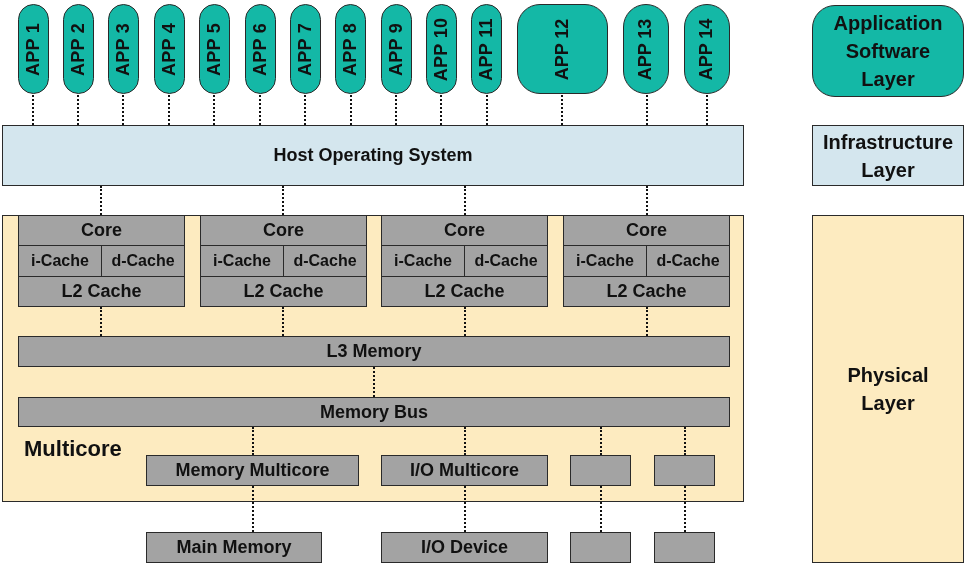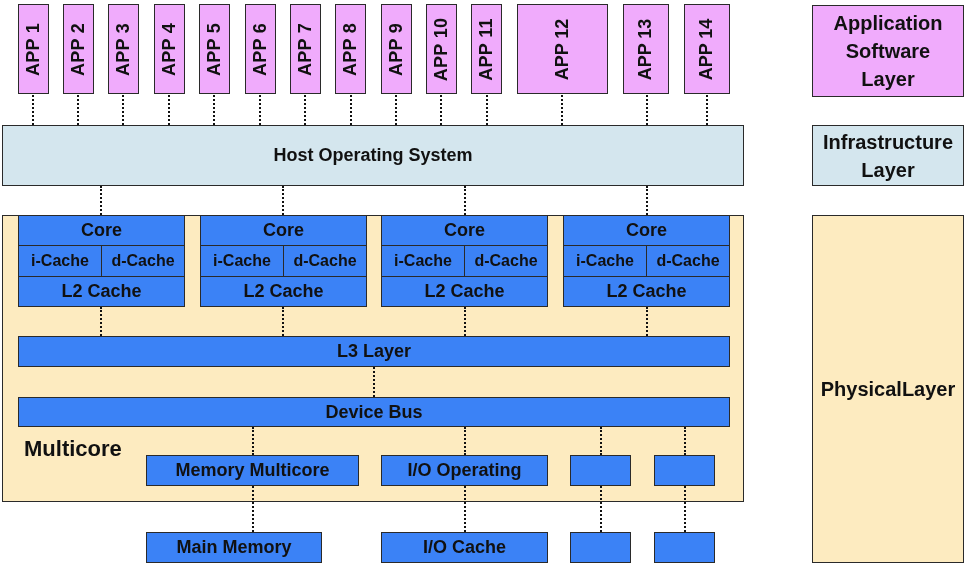"Application" .pink { background: #f0abfc -> #14b8a6; border-radius: none -> 23px }
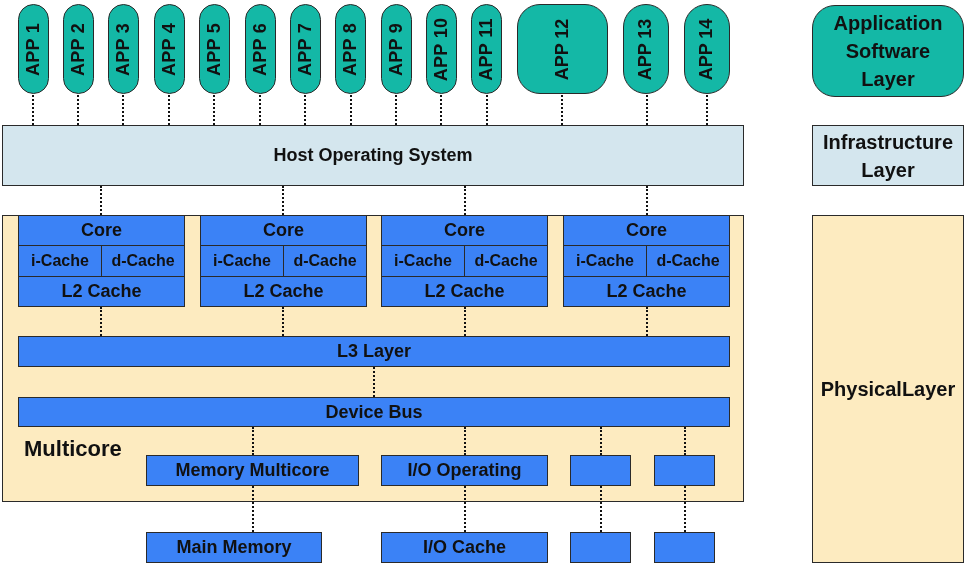"Core" .cell { background: #3b82f6 -> #a3a3a3 }
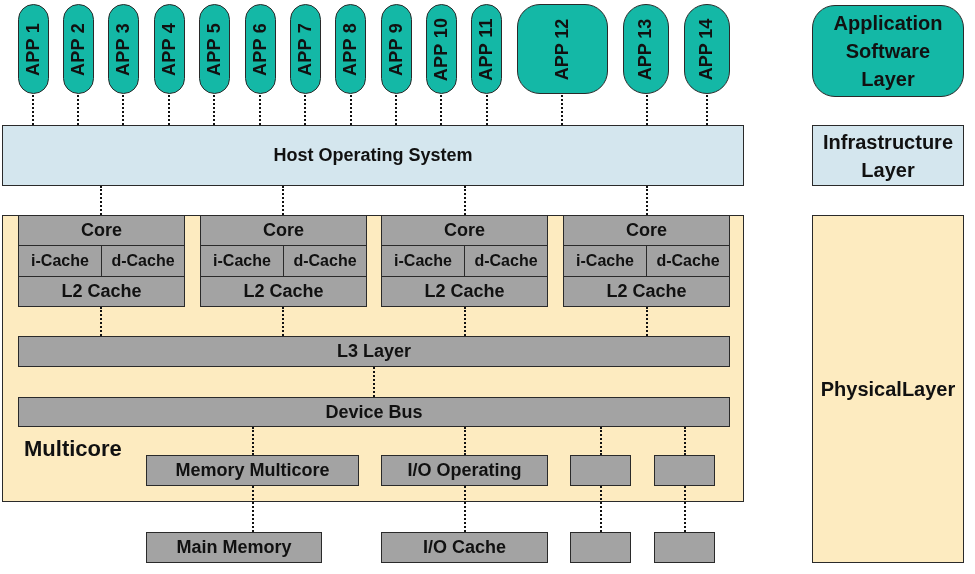"L3 Layer" div.cell { text: Layer -> Memory }
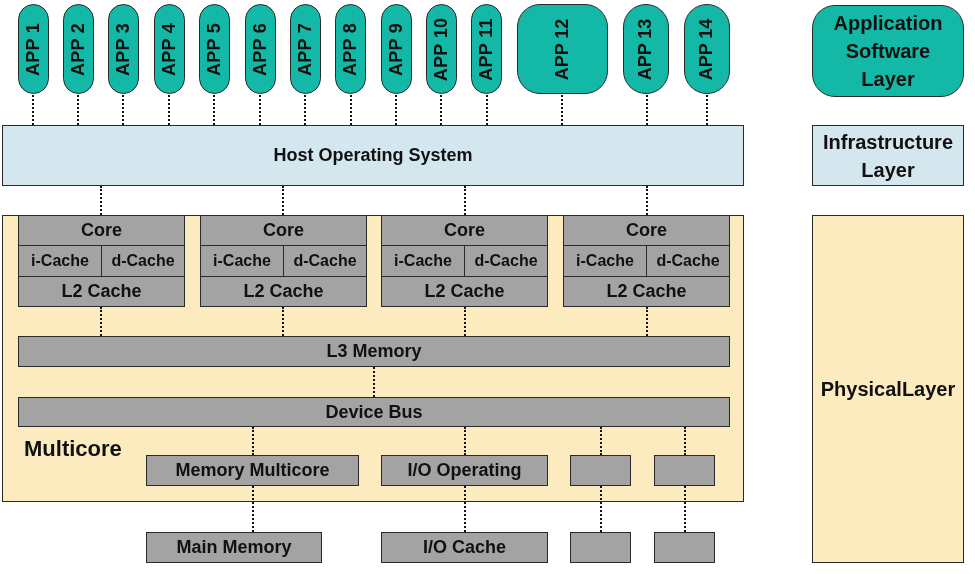"Physical" div.box { flex-direction: row -> column }
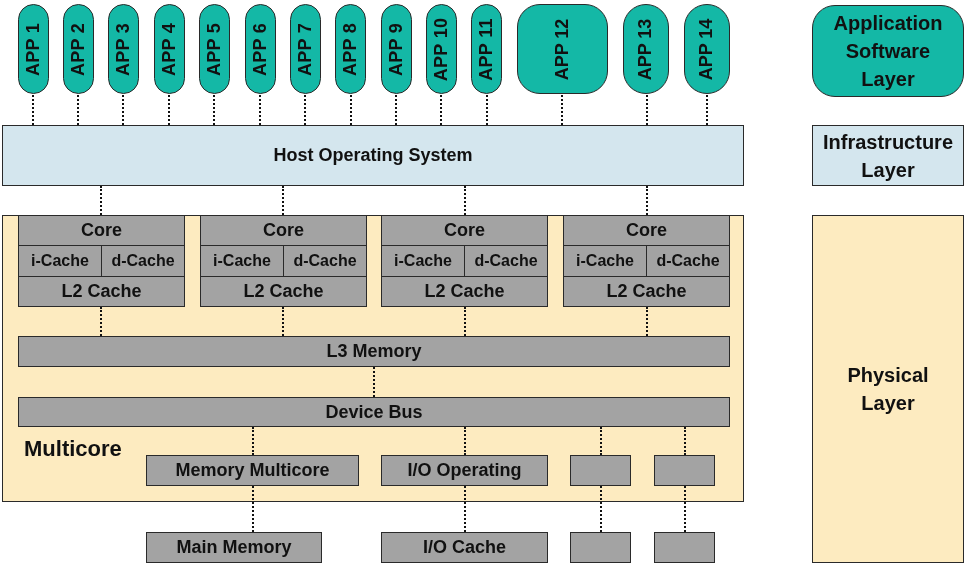"Device Bus" div.cell { text: Device -> Memory }
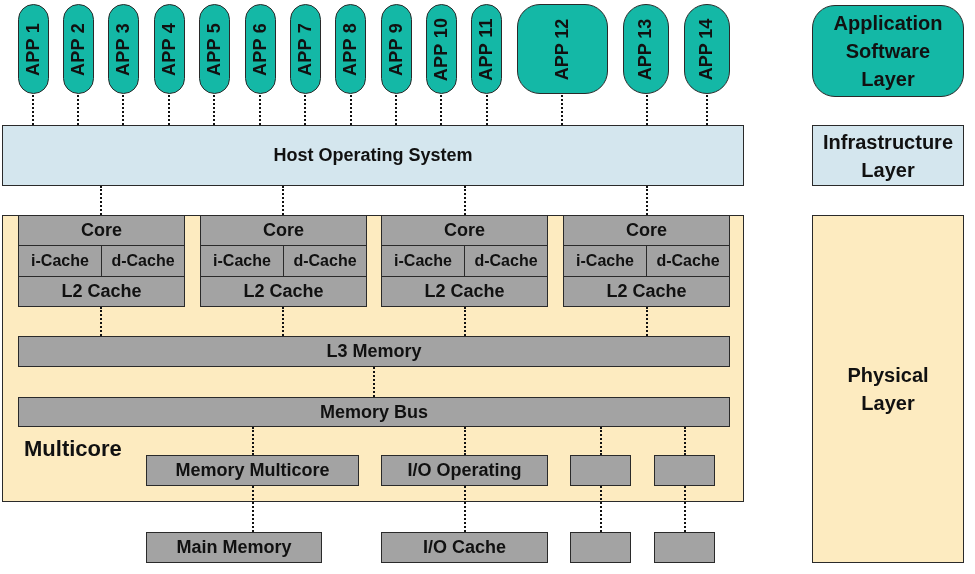"I/O Operating" div.cell { text: Operating -> Multicore }
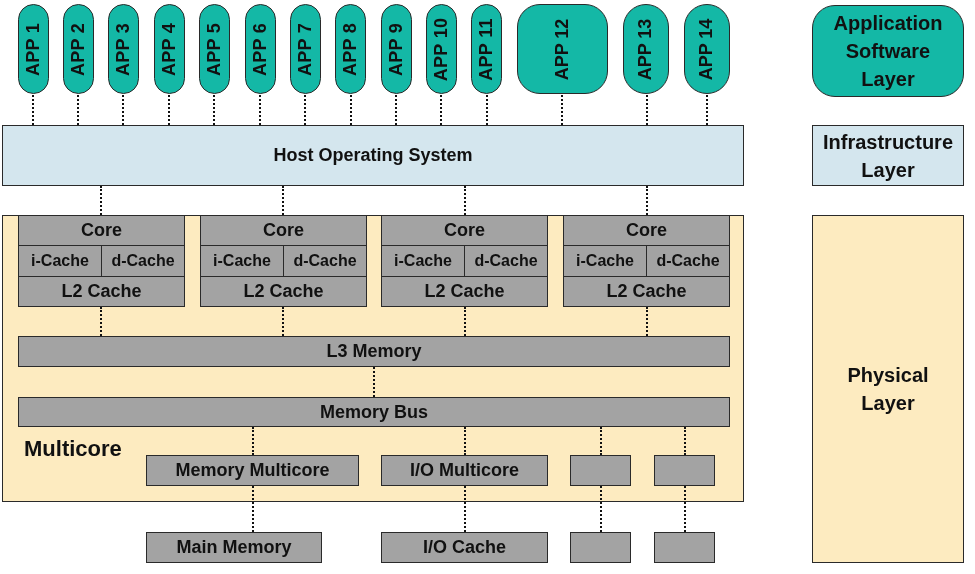"I/O Cache" div.cell { text: Cache -> Device }
